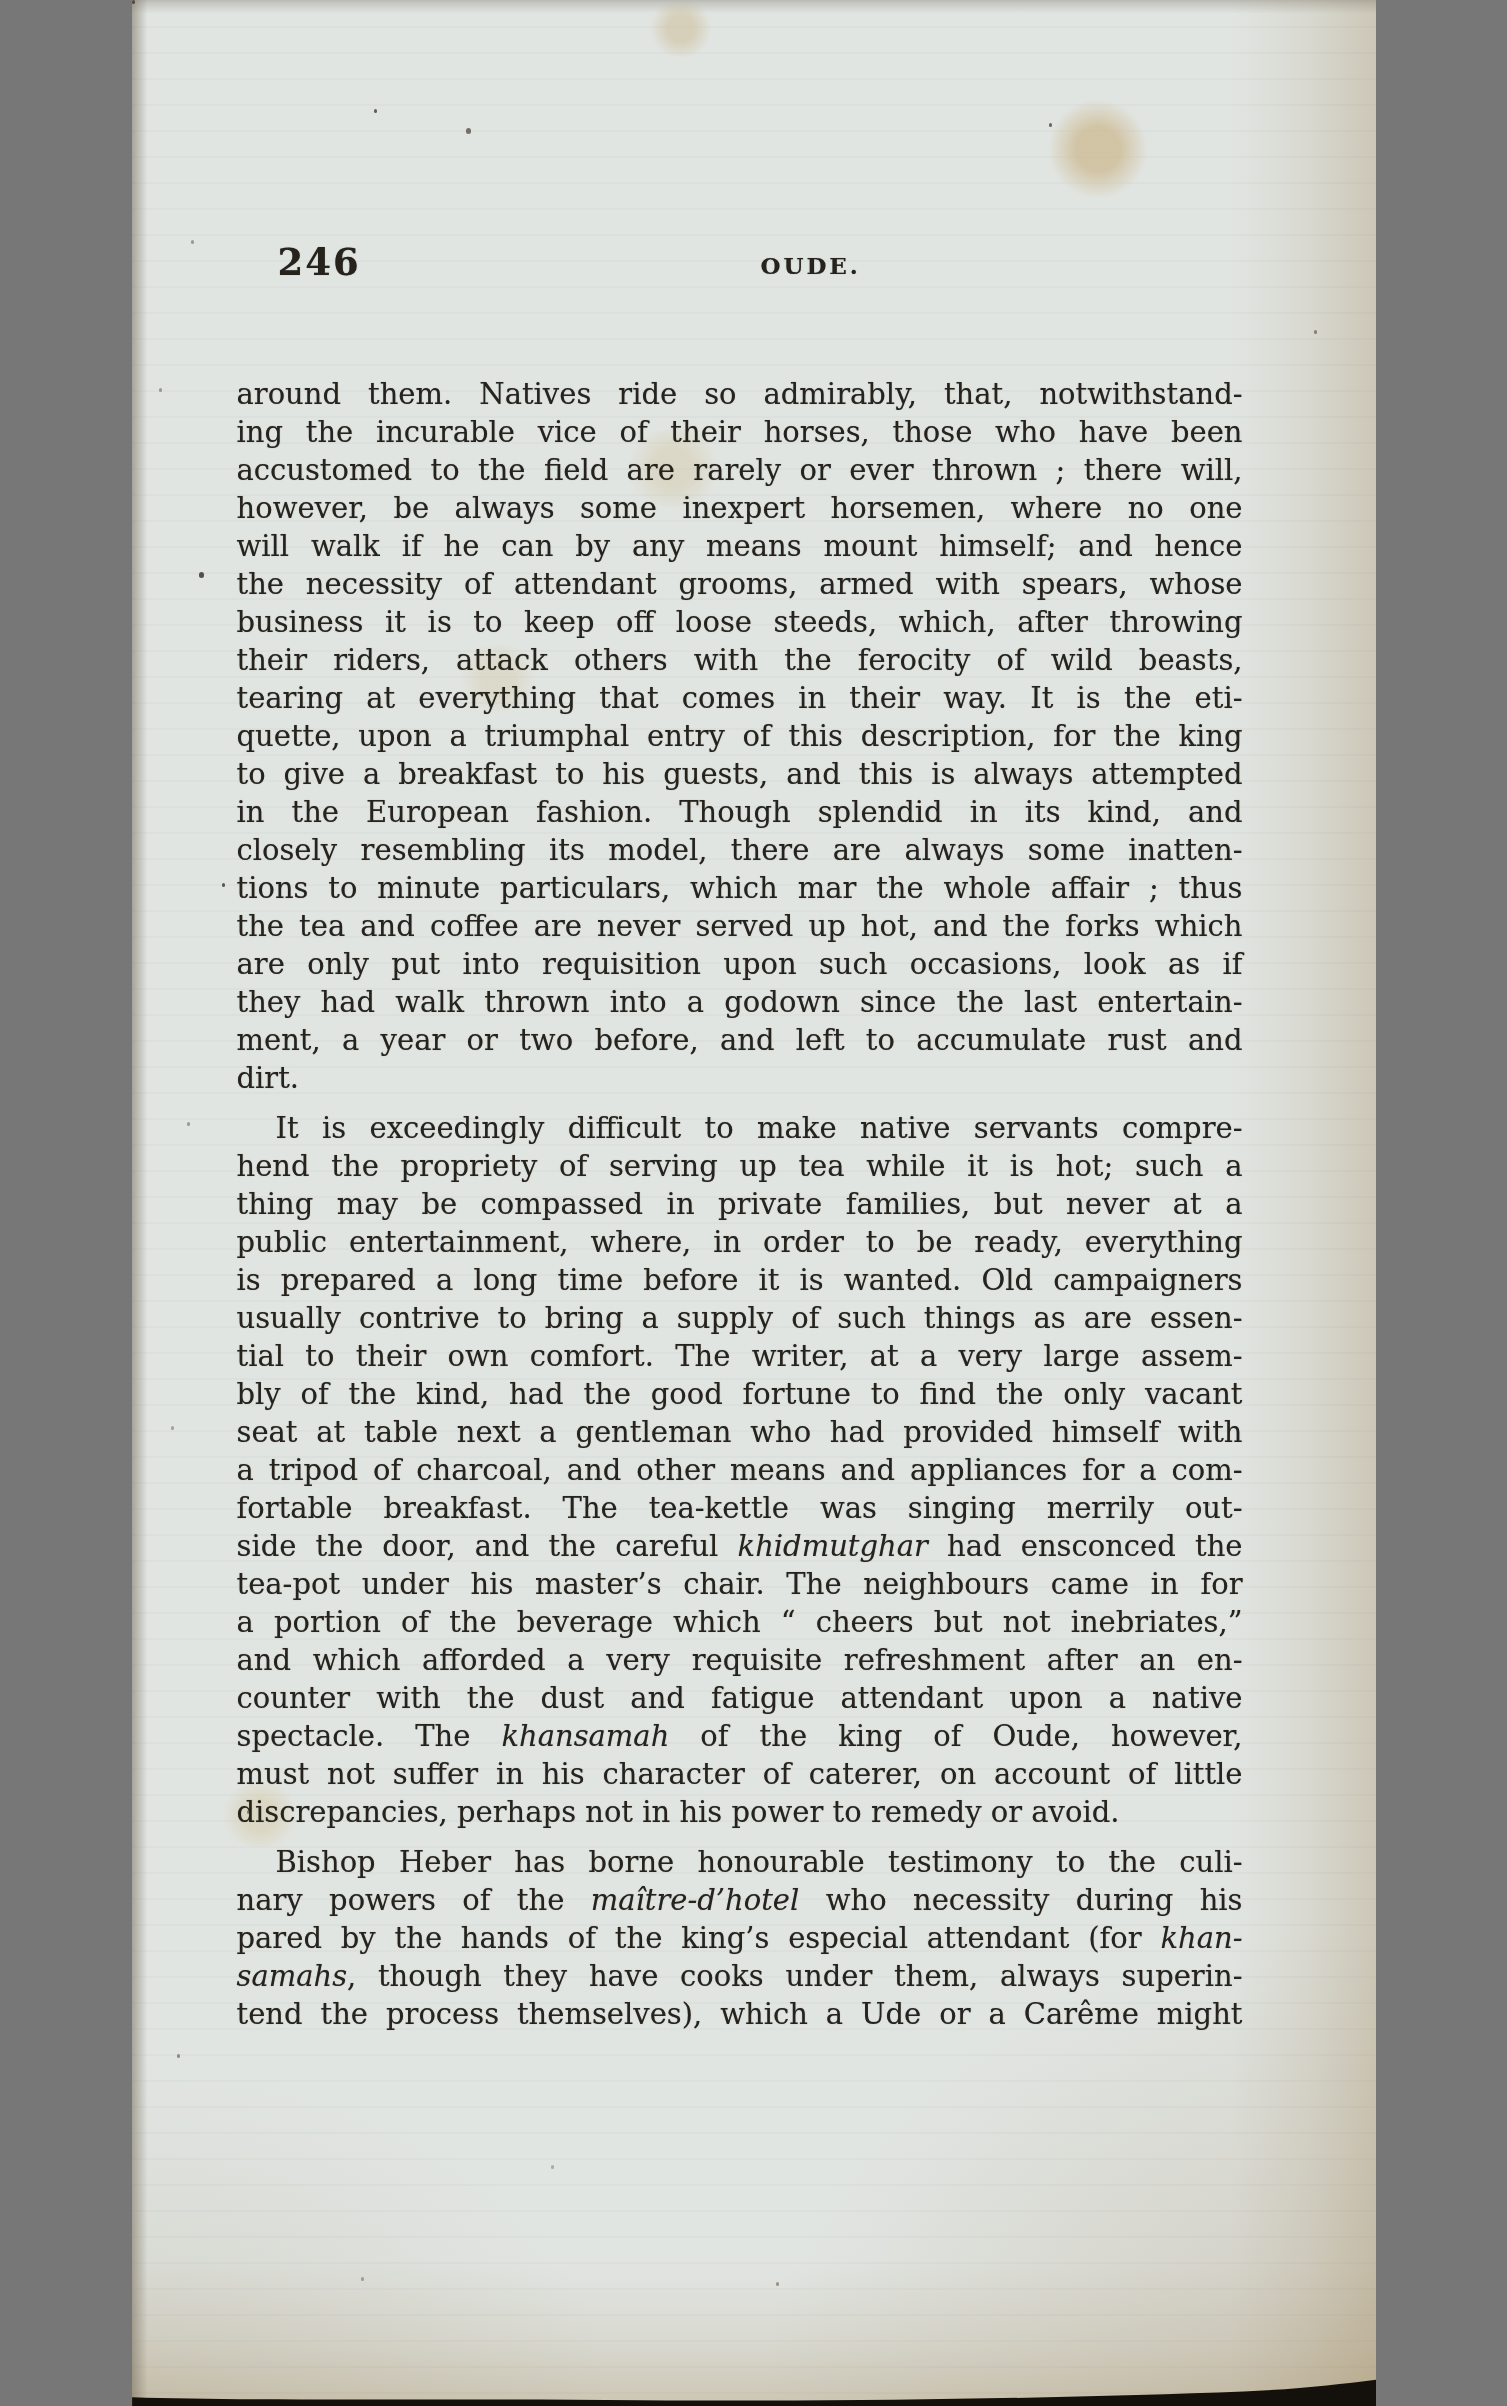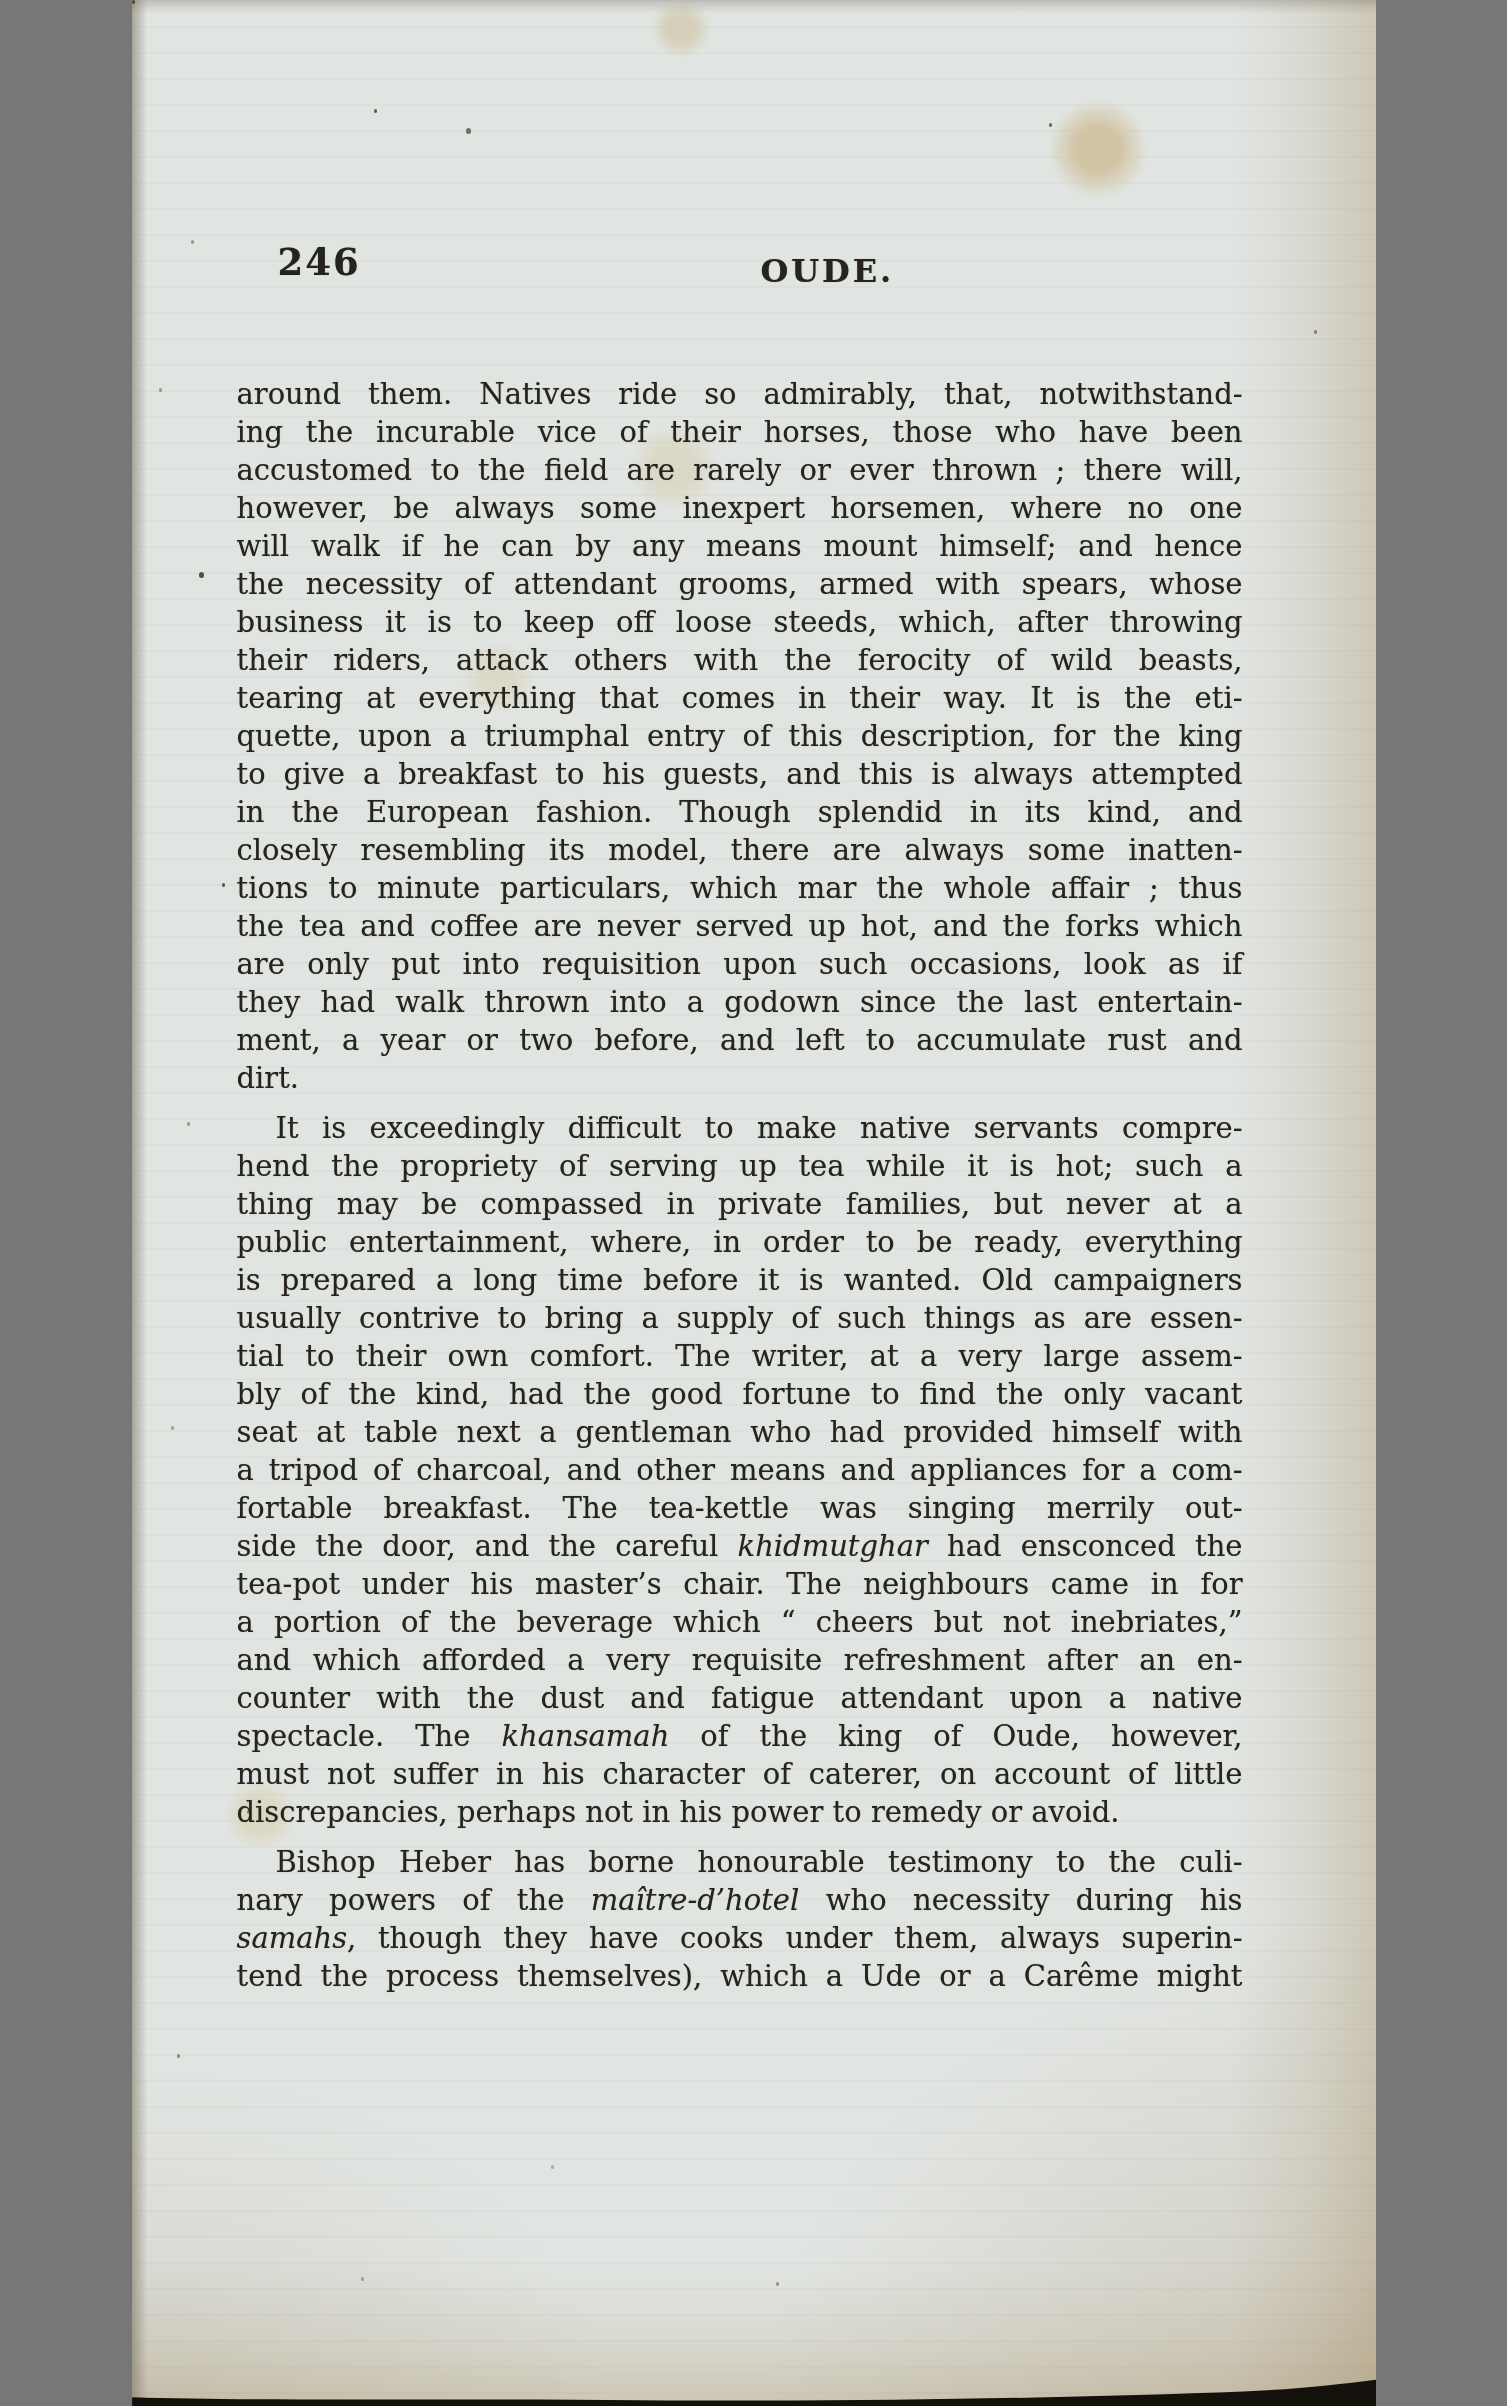"OUDE." #running-head { font-size: 32px -> 23px }
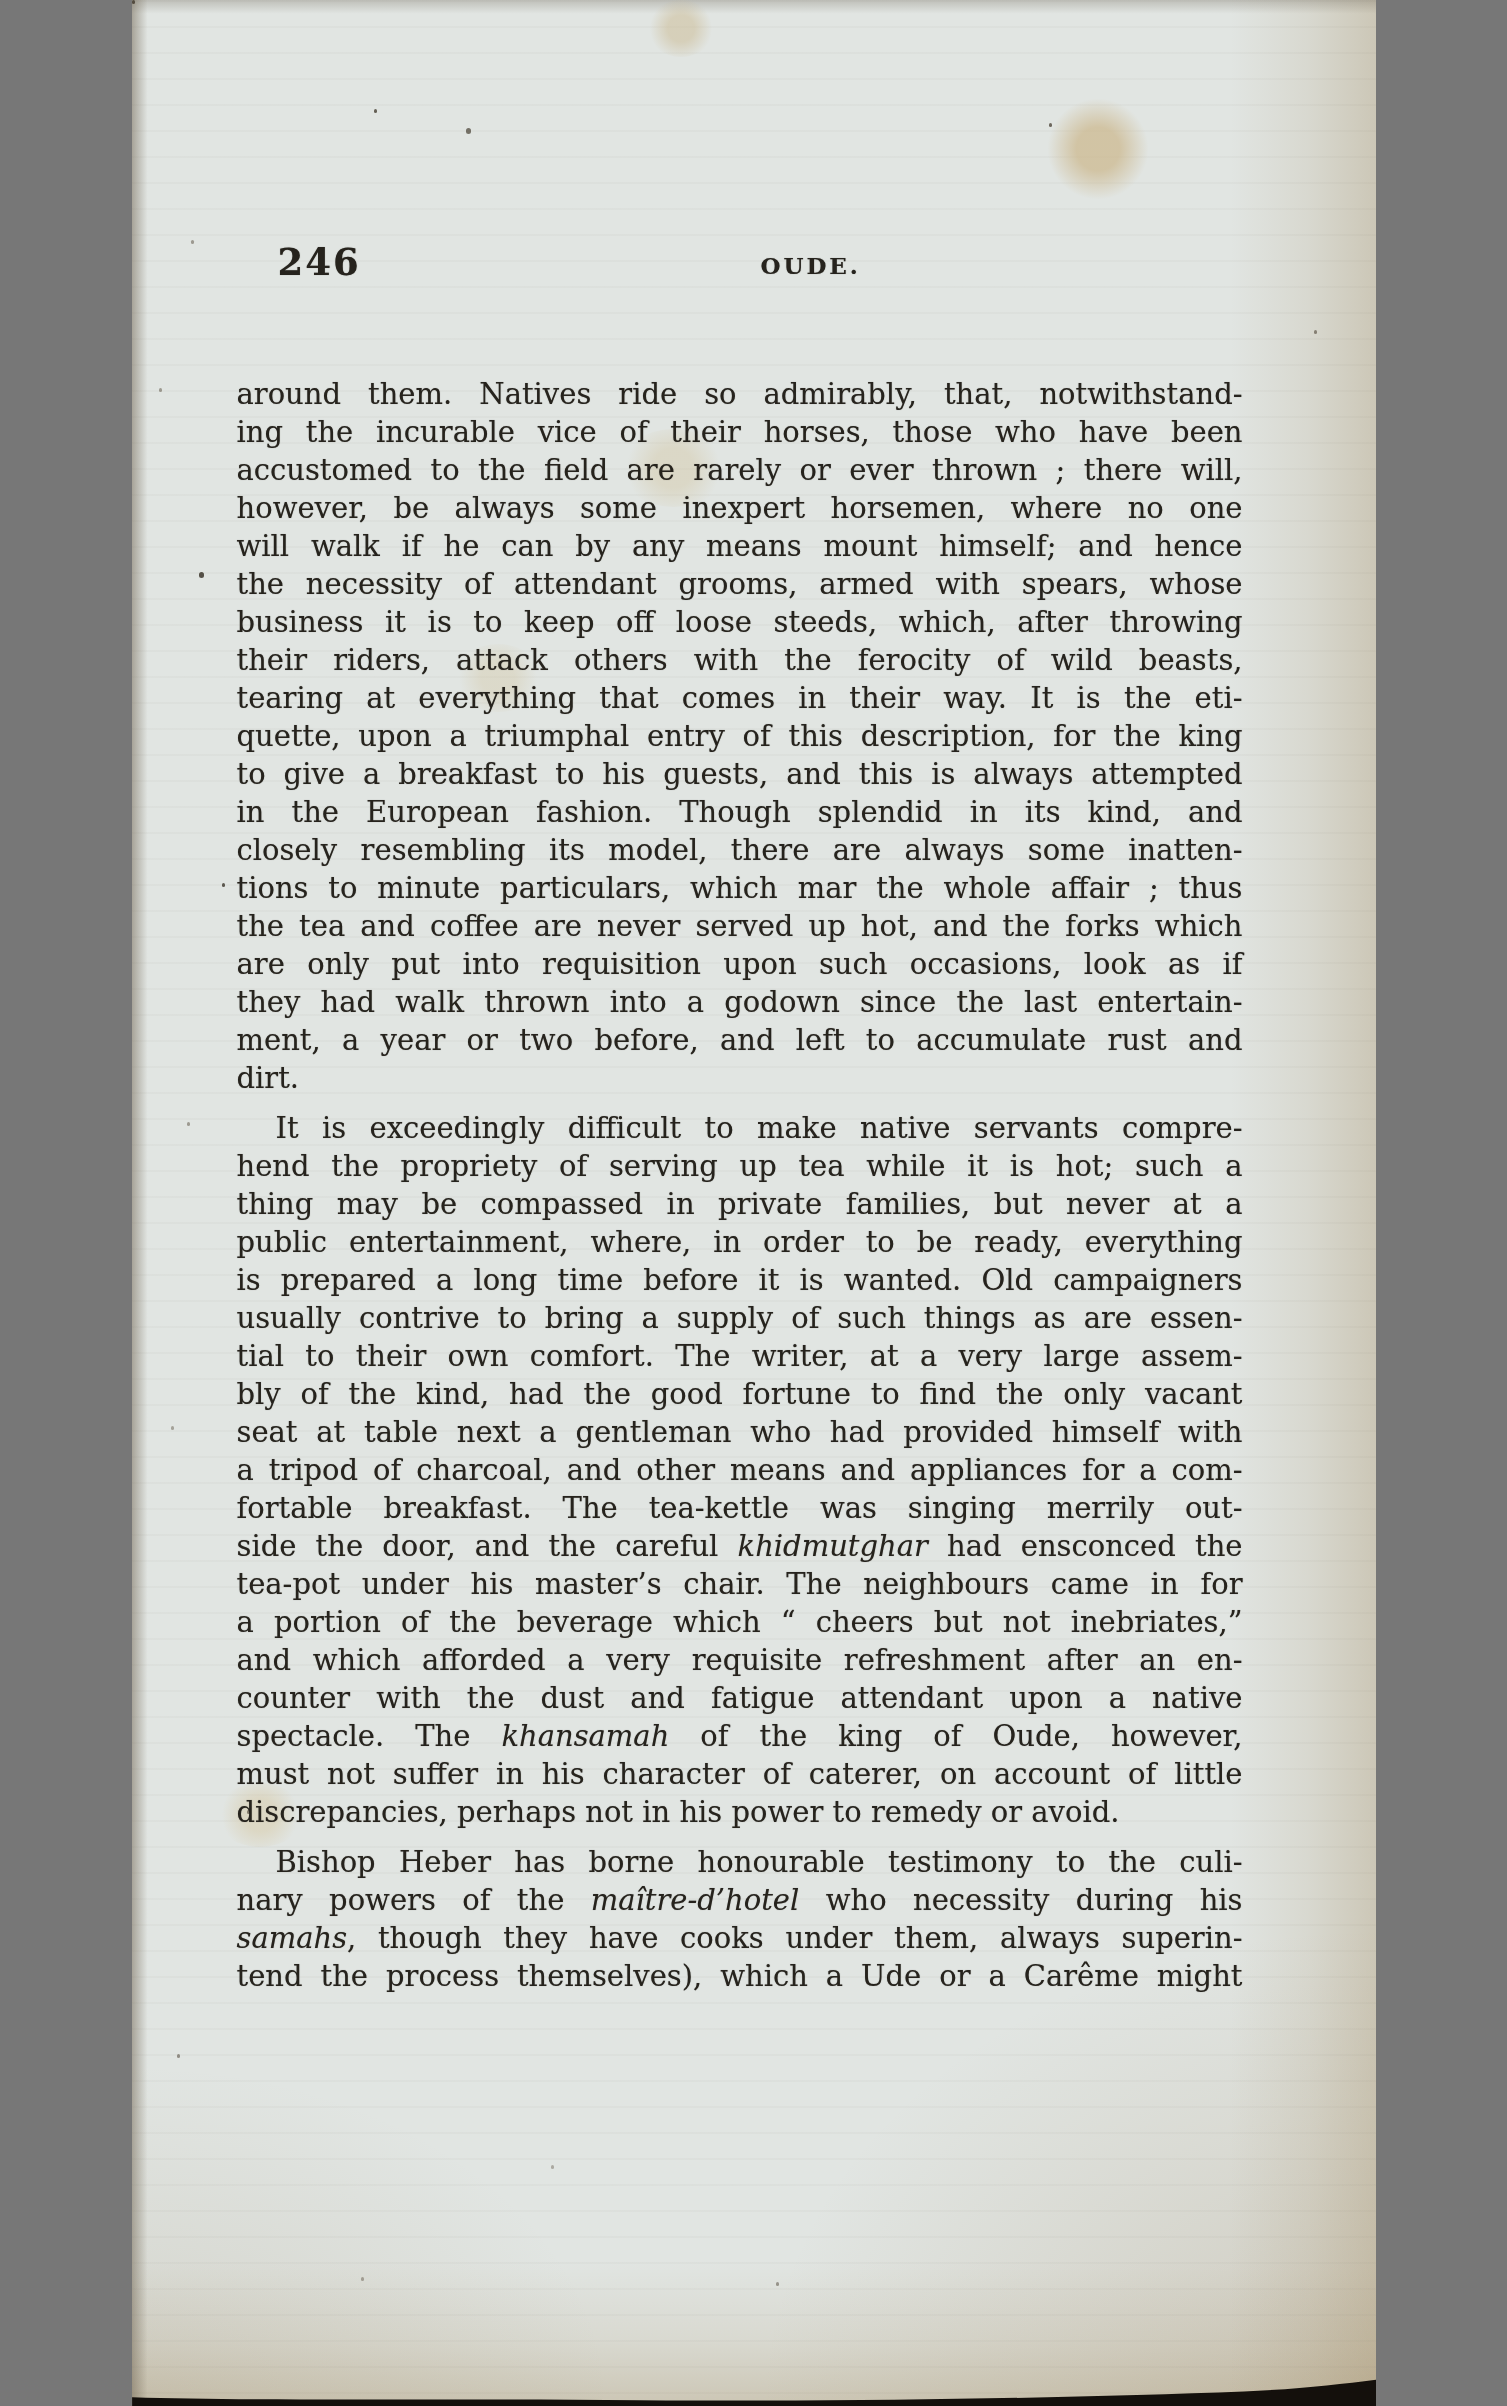"pared by the hands of" div.line { html: none -> <div><span>pared by the hands of the king’s especial attendant (for </span><span>khan-</span></div> }
